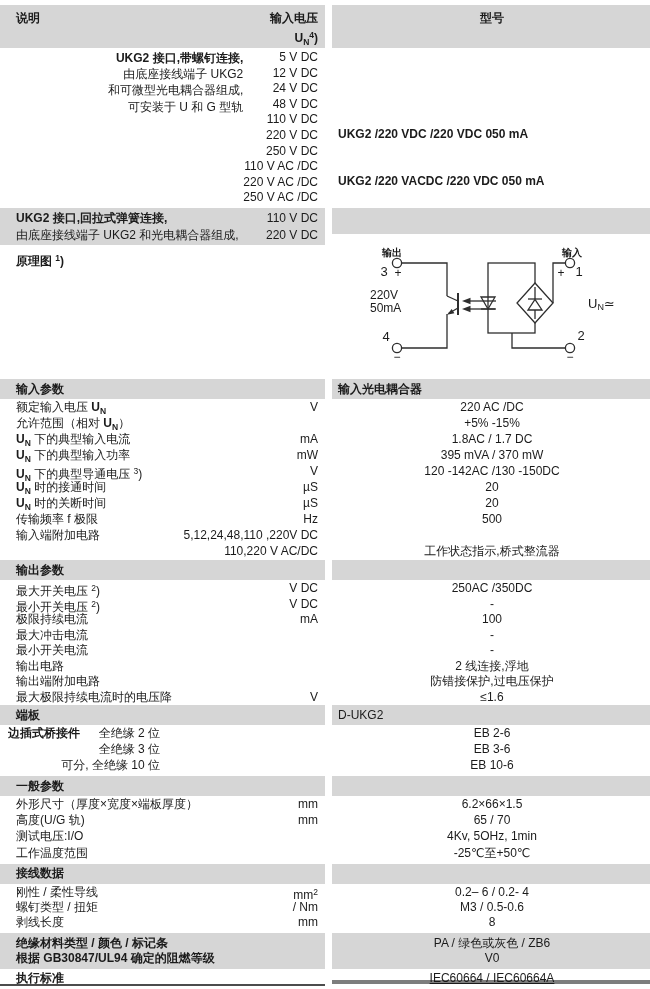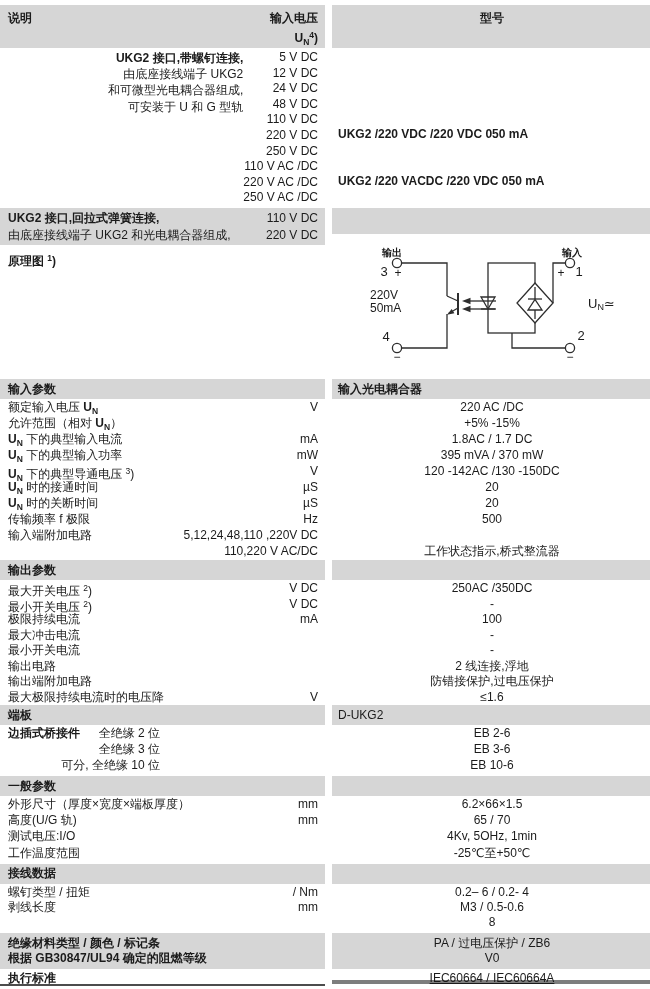"说明" .cl { padding-left: 8px -> 16px }
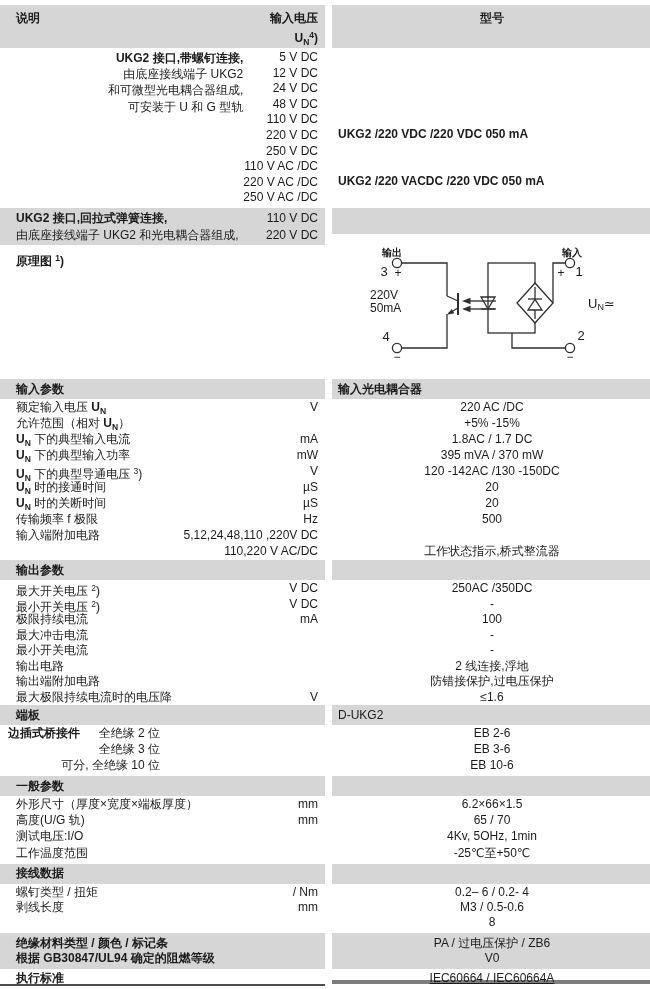"刚性 / 柔性导线" div.prow { html: none -> <div> <span><span>刚性 / 柔性导线</span></span> <span><span>mm</span><span>2</span></span> </div> }
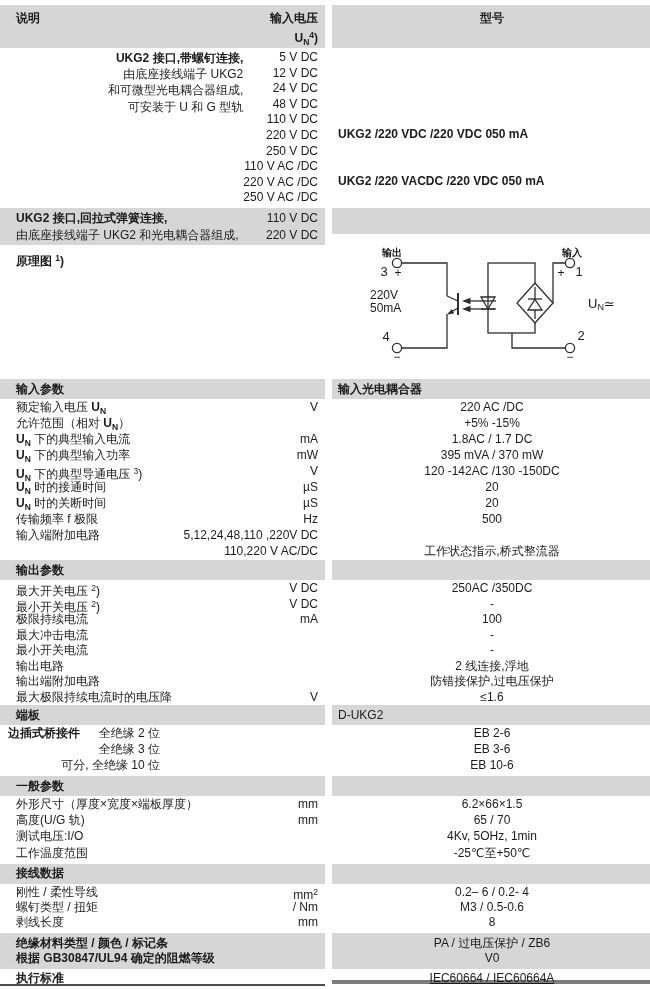"PA / 过电压保护 / ZB6" div { text: 过电压保护 -> 绿色或灰色 }
